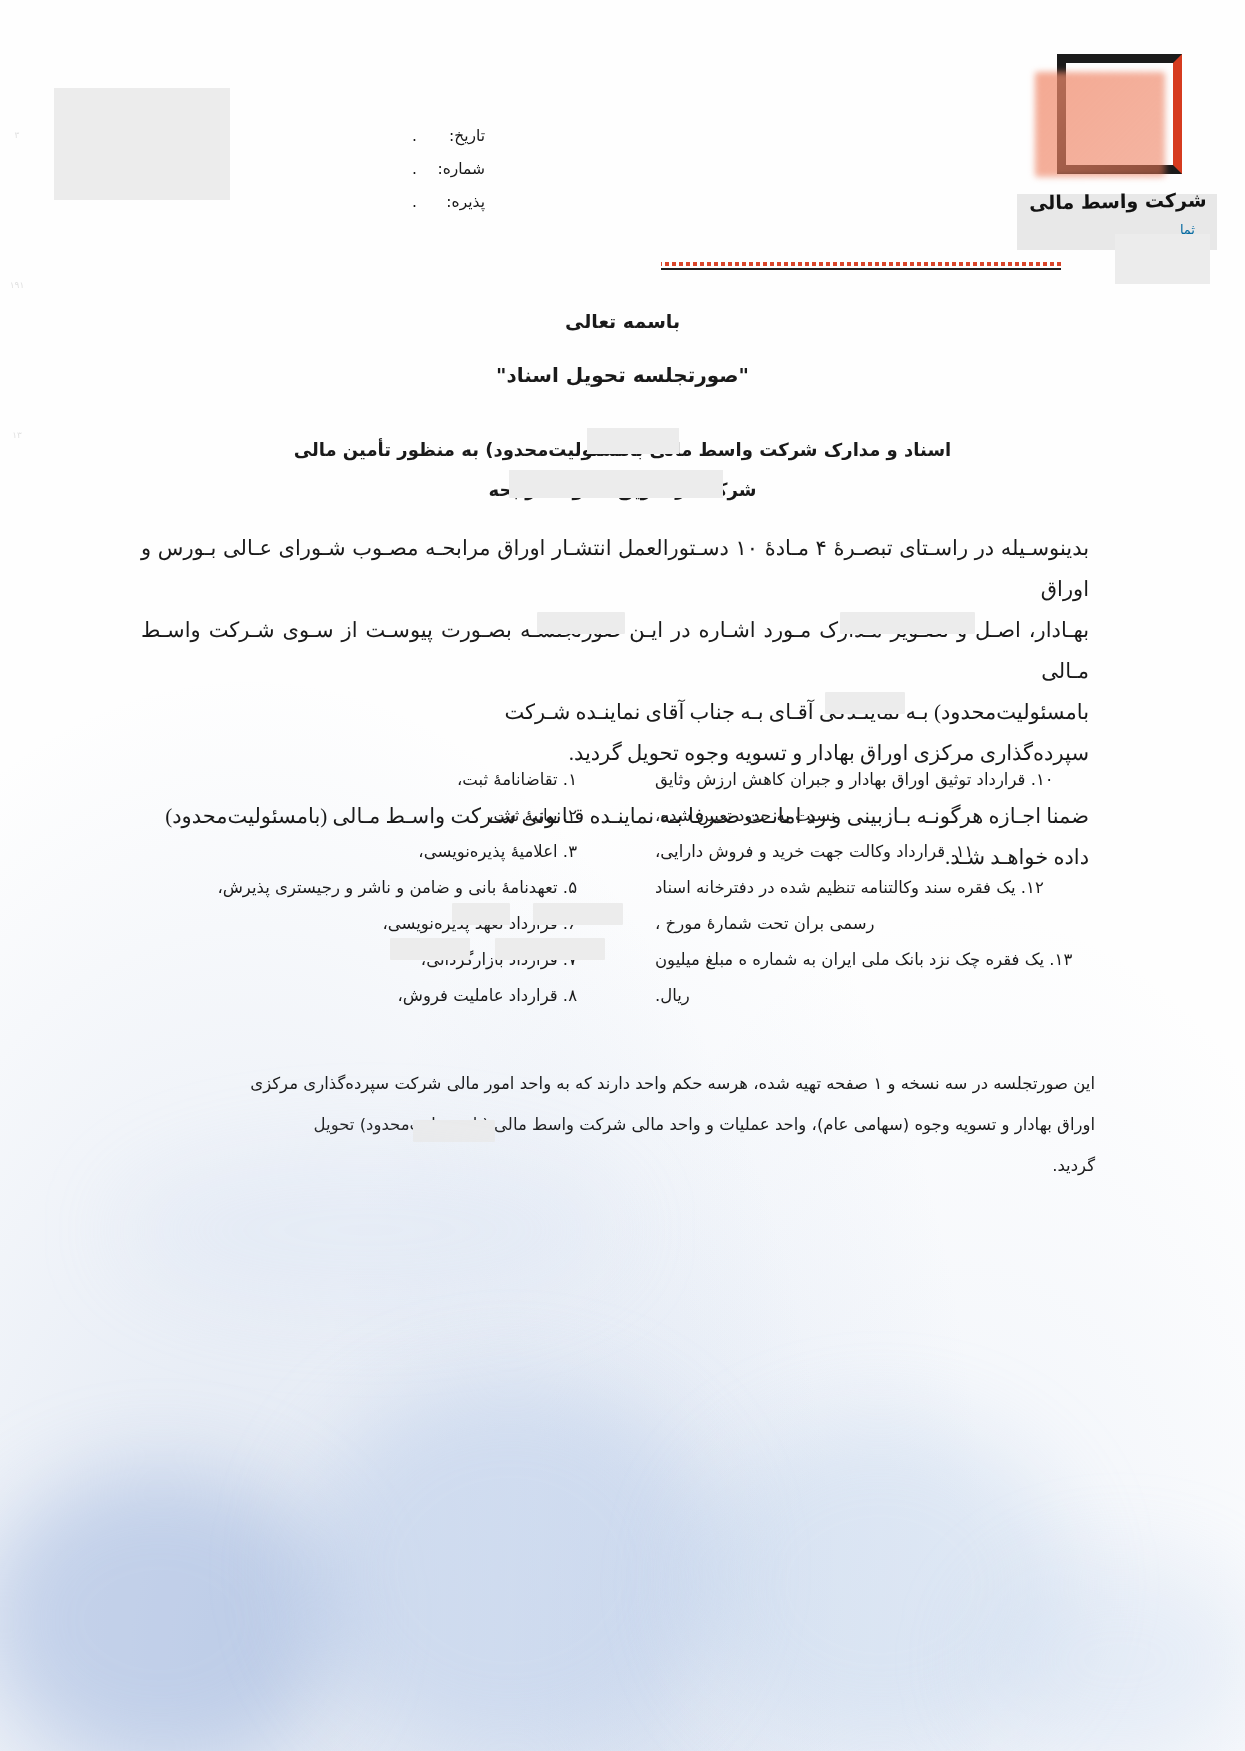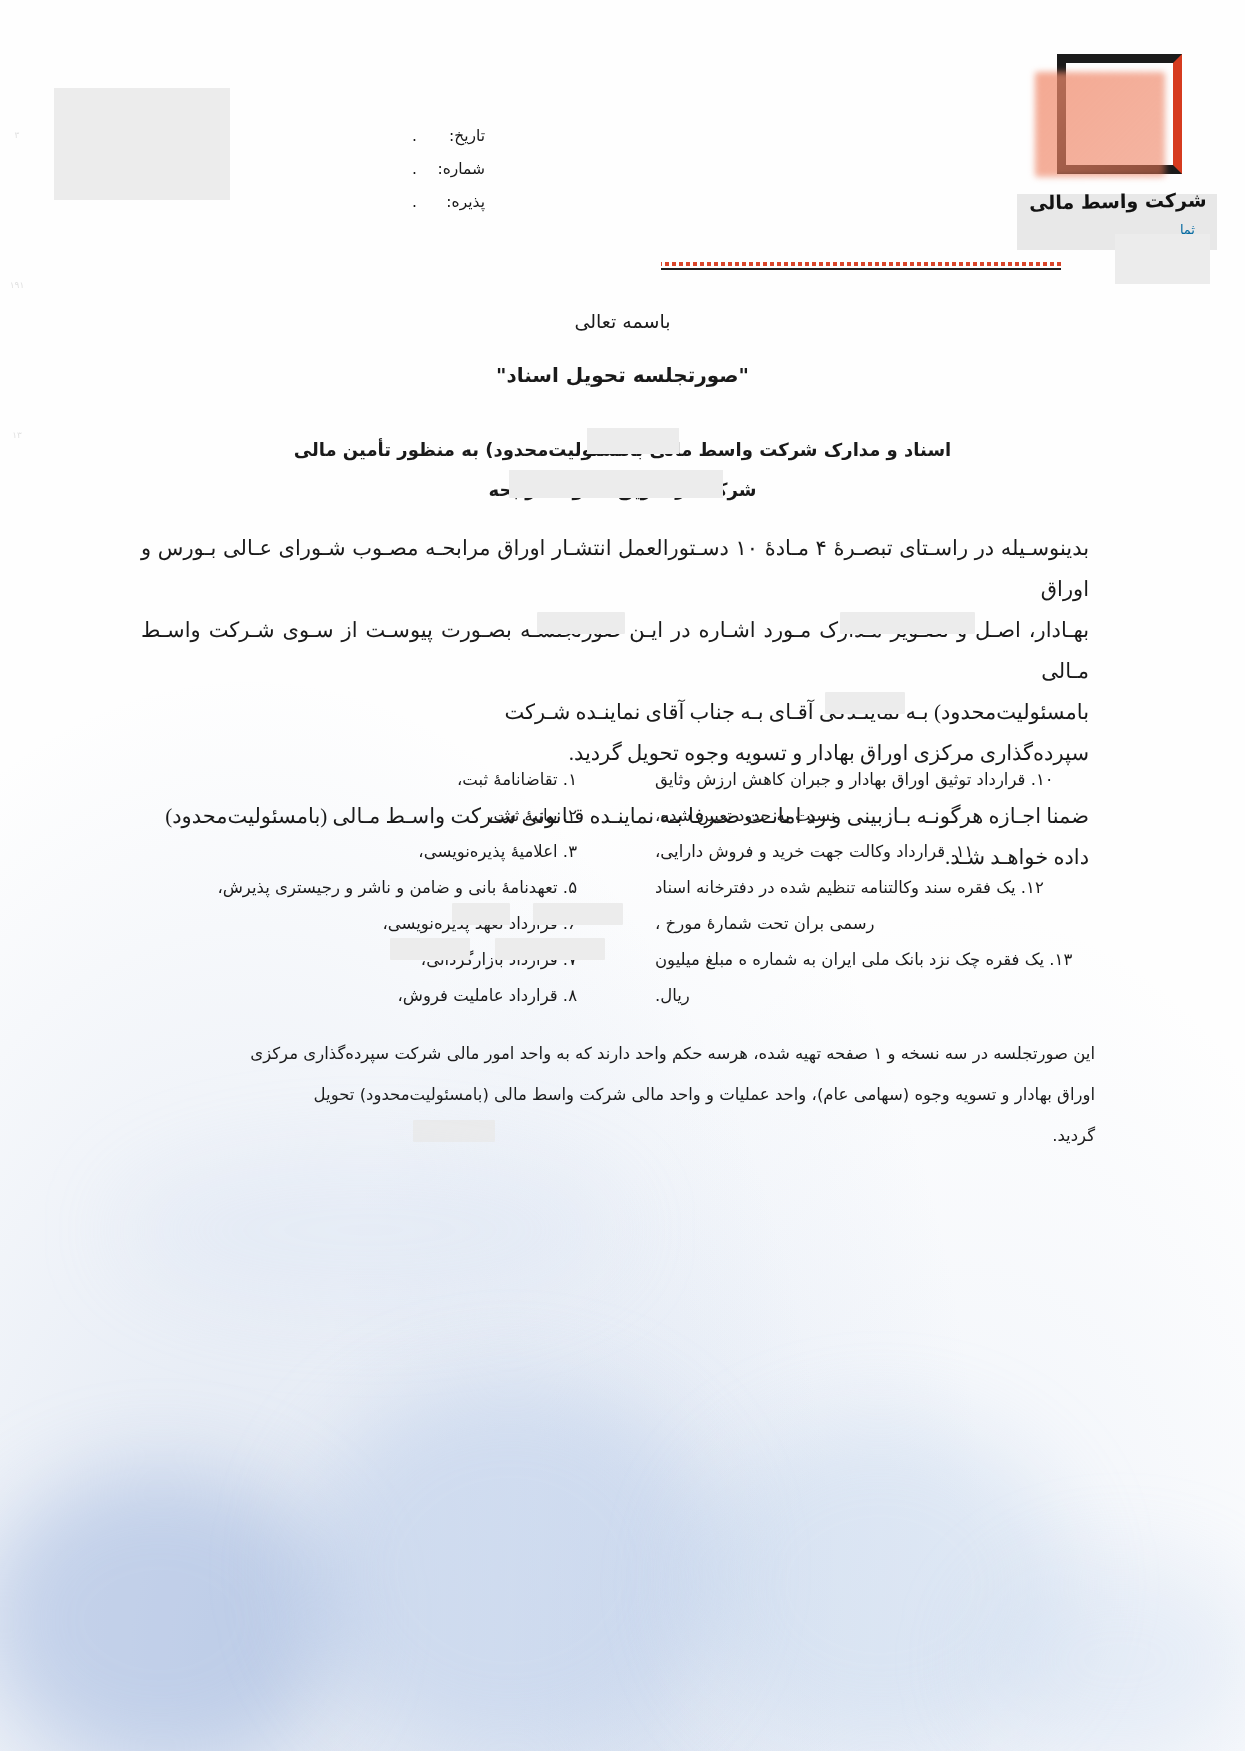"باسمه تعالی" .basmaleh { font-weight: 400 -> 700 }
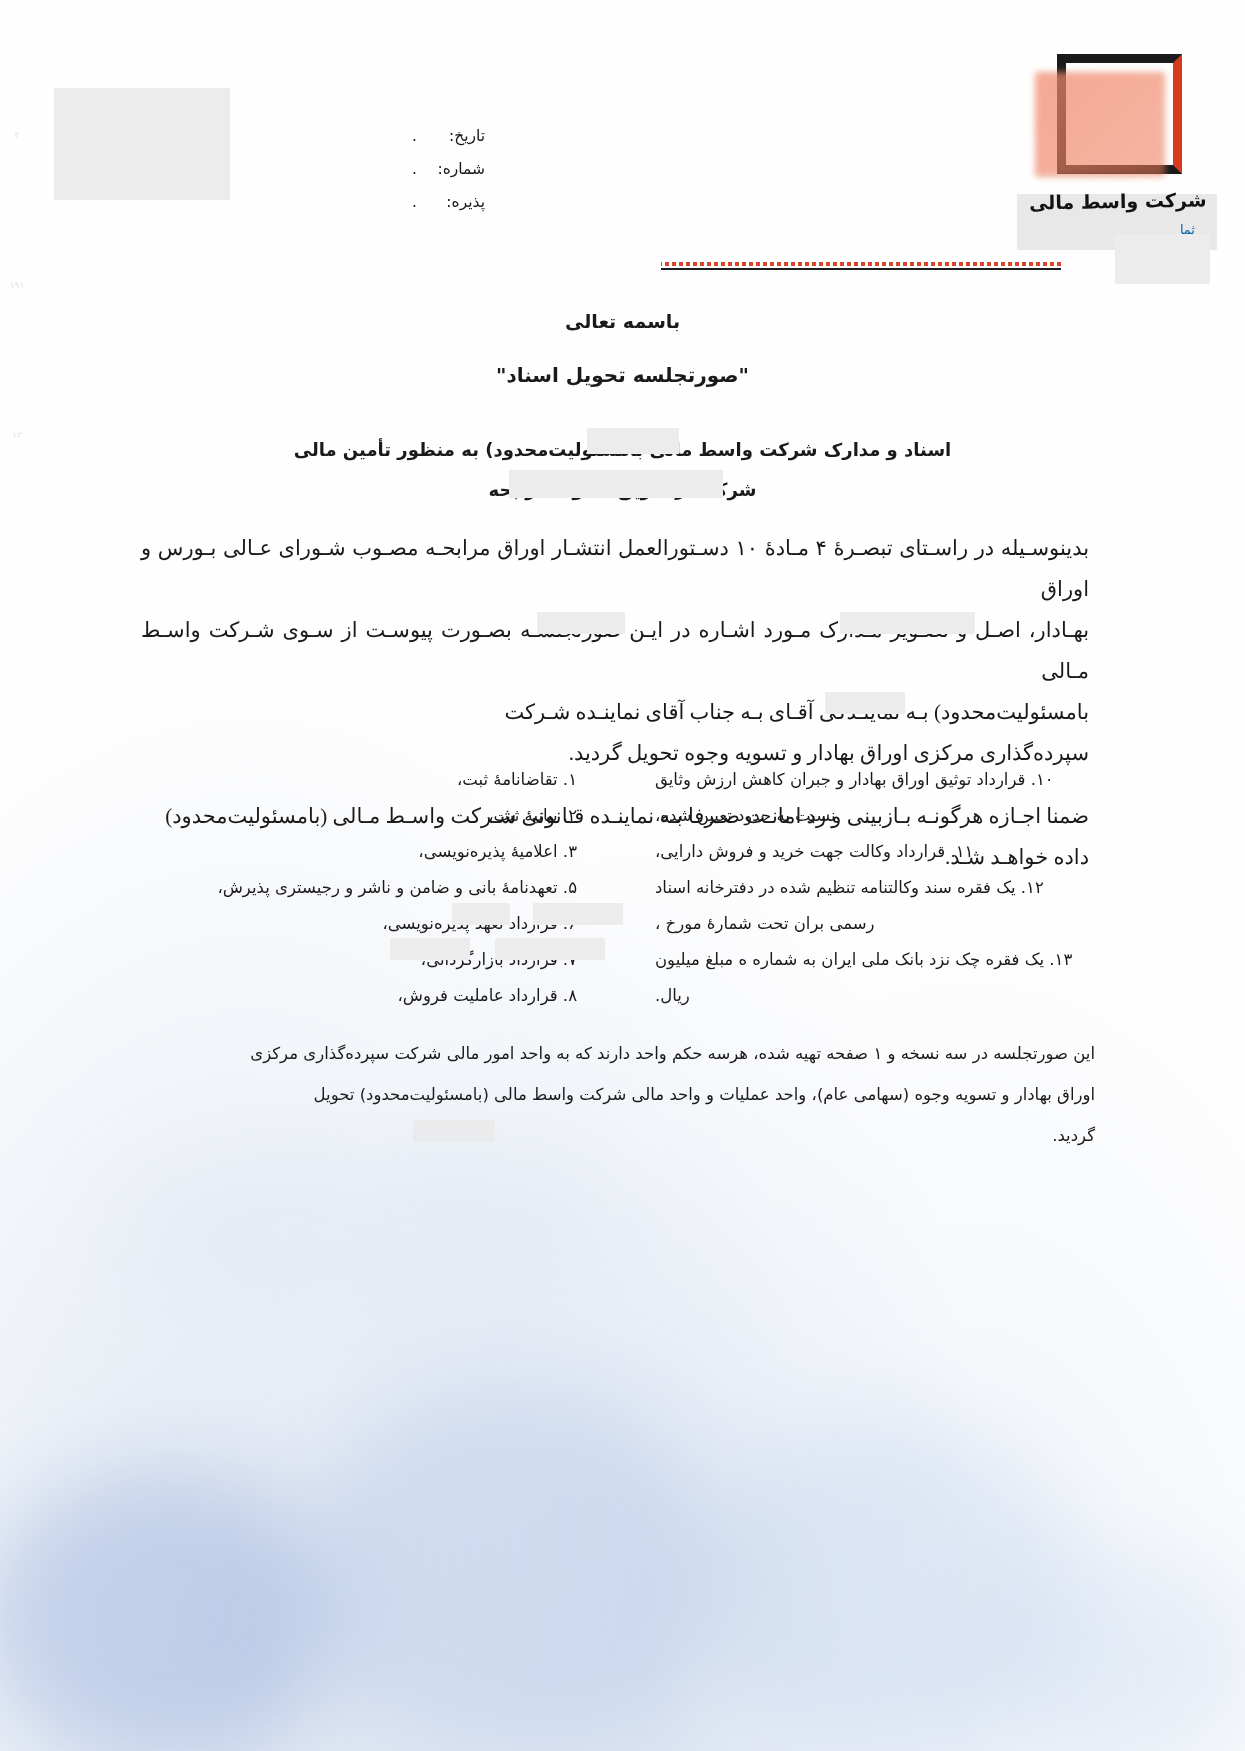"این صورتجلسه در سه نسخه" .closing { top: 1033px -> 1063px }
